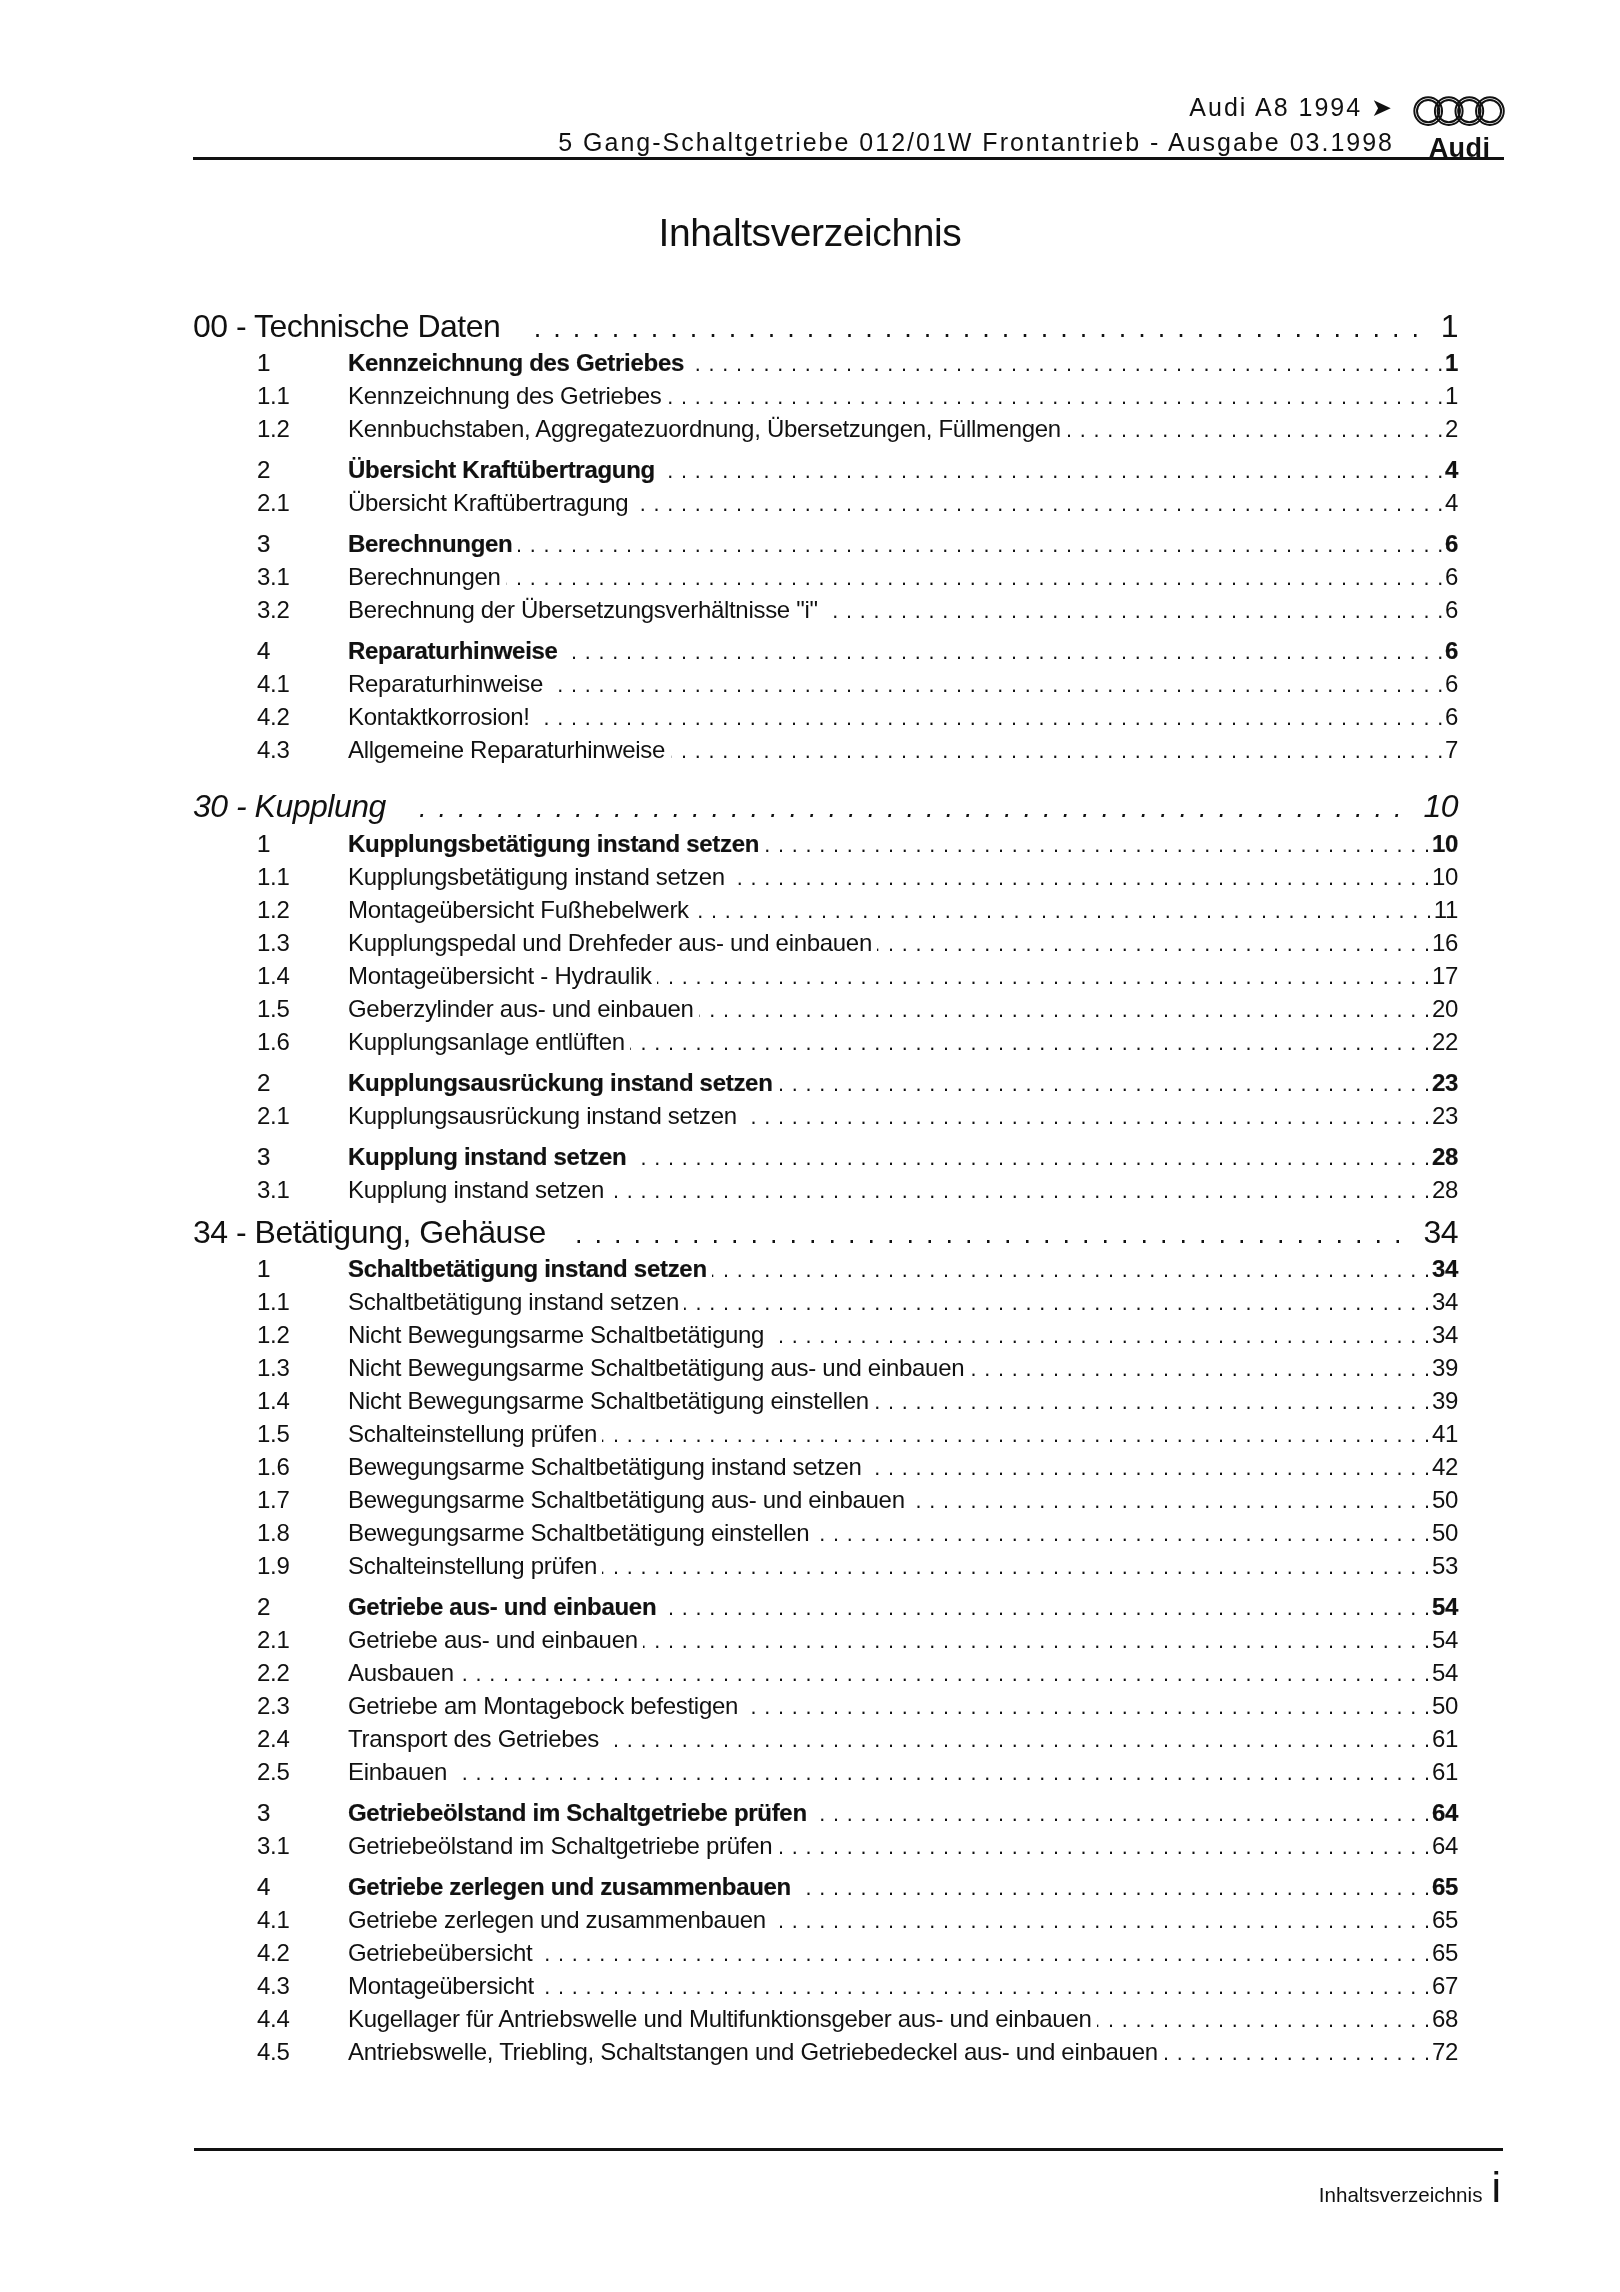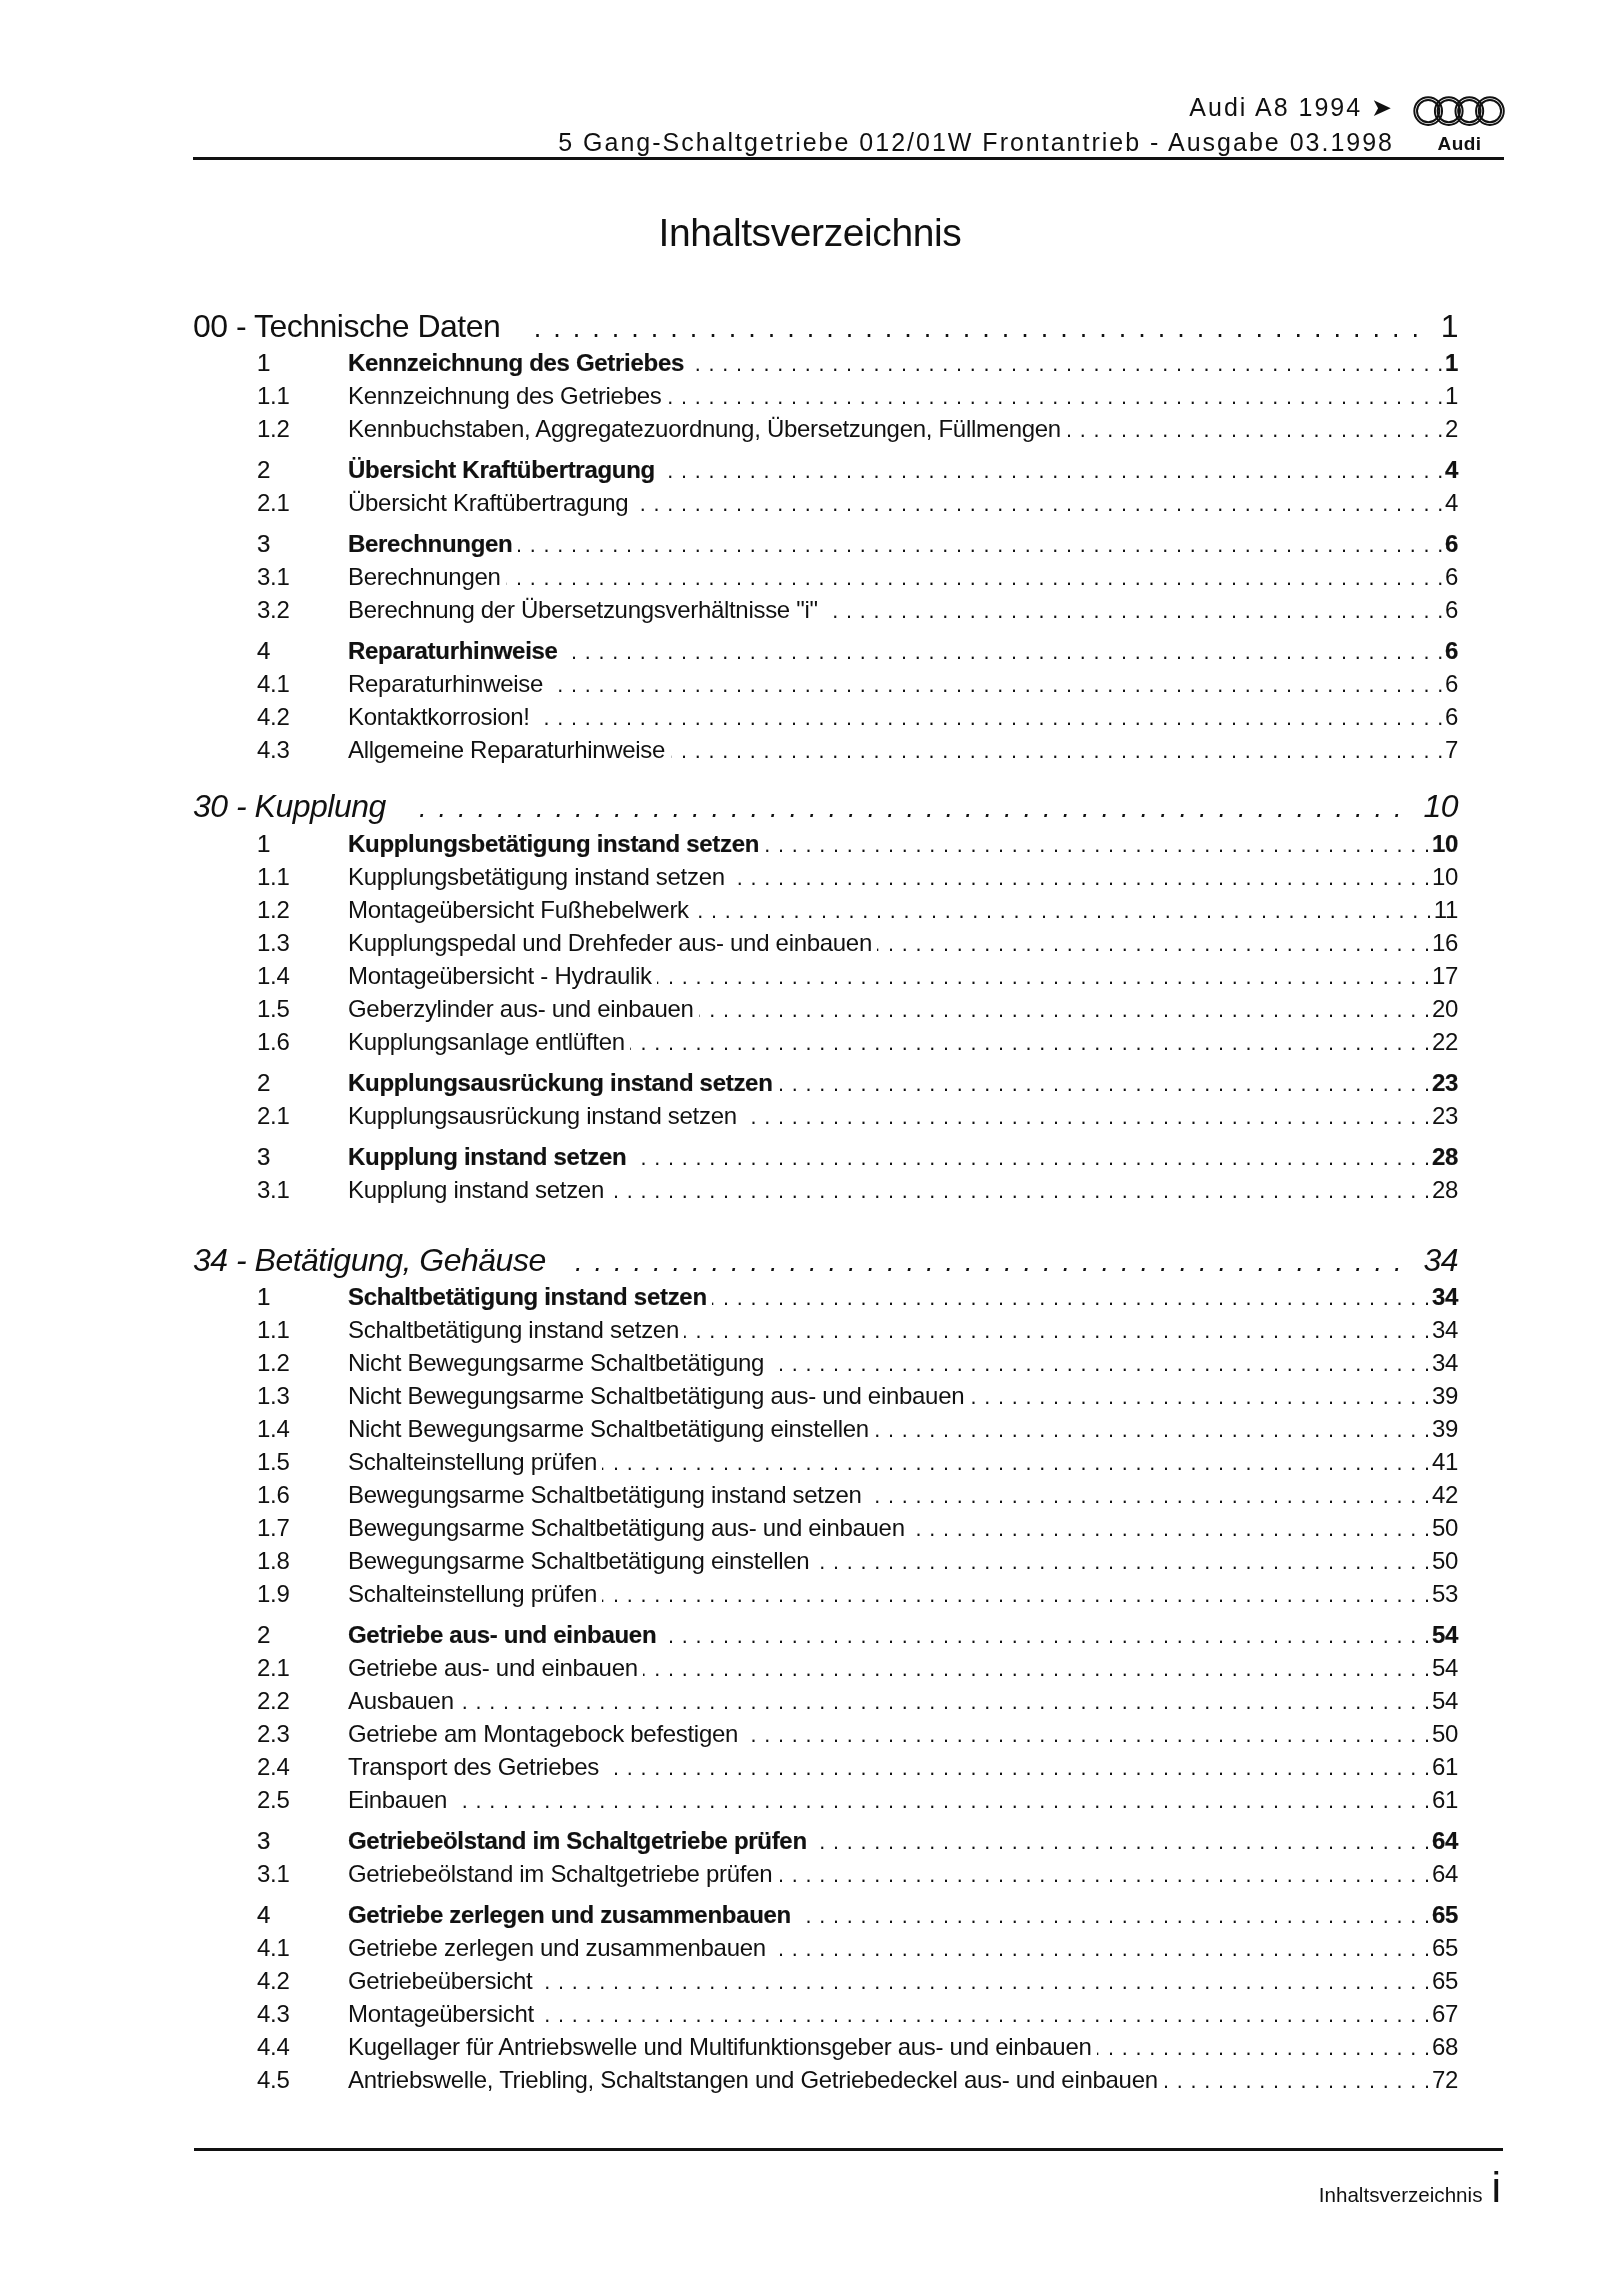"Audi" .logo-word { font-size: 19px -> 27px }
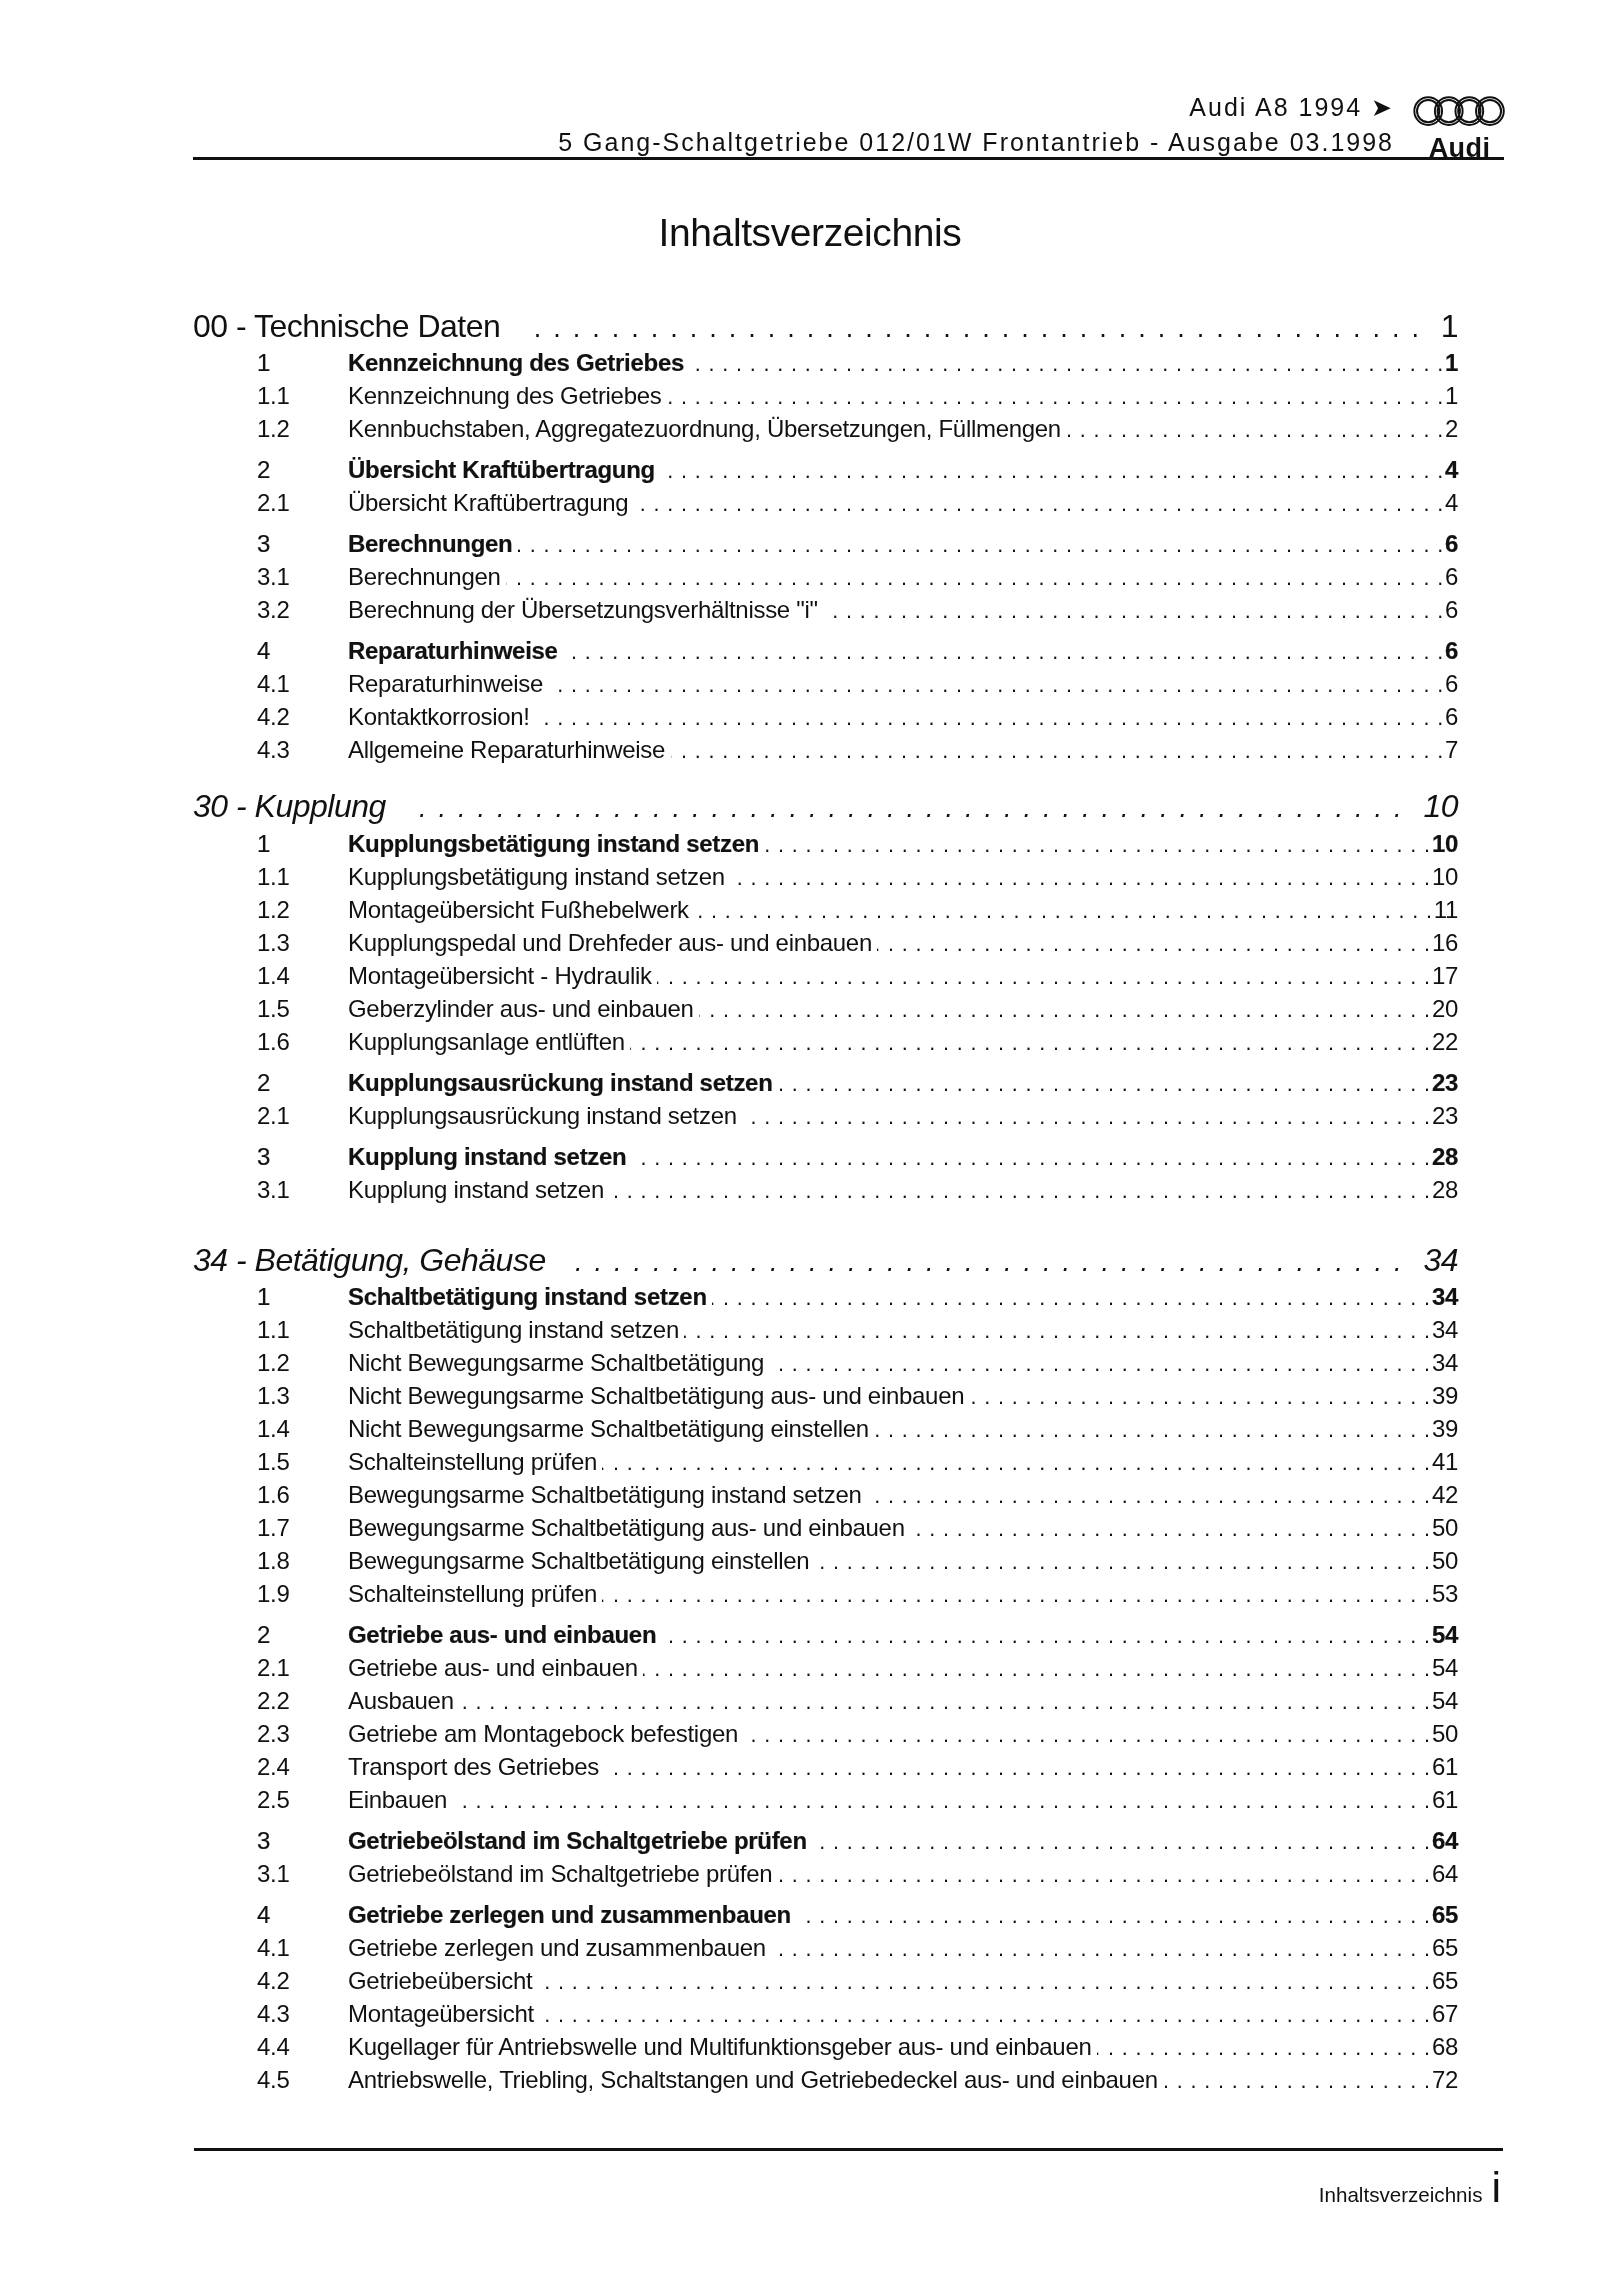"34 - Betätigung, Gehäuse" div.chapter { font-style: italic -> none; margin-top: 31px -> 3px }
